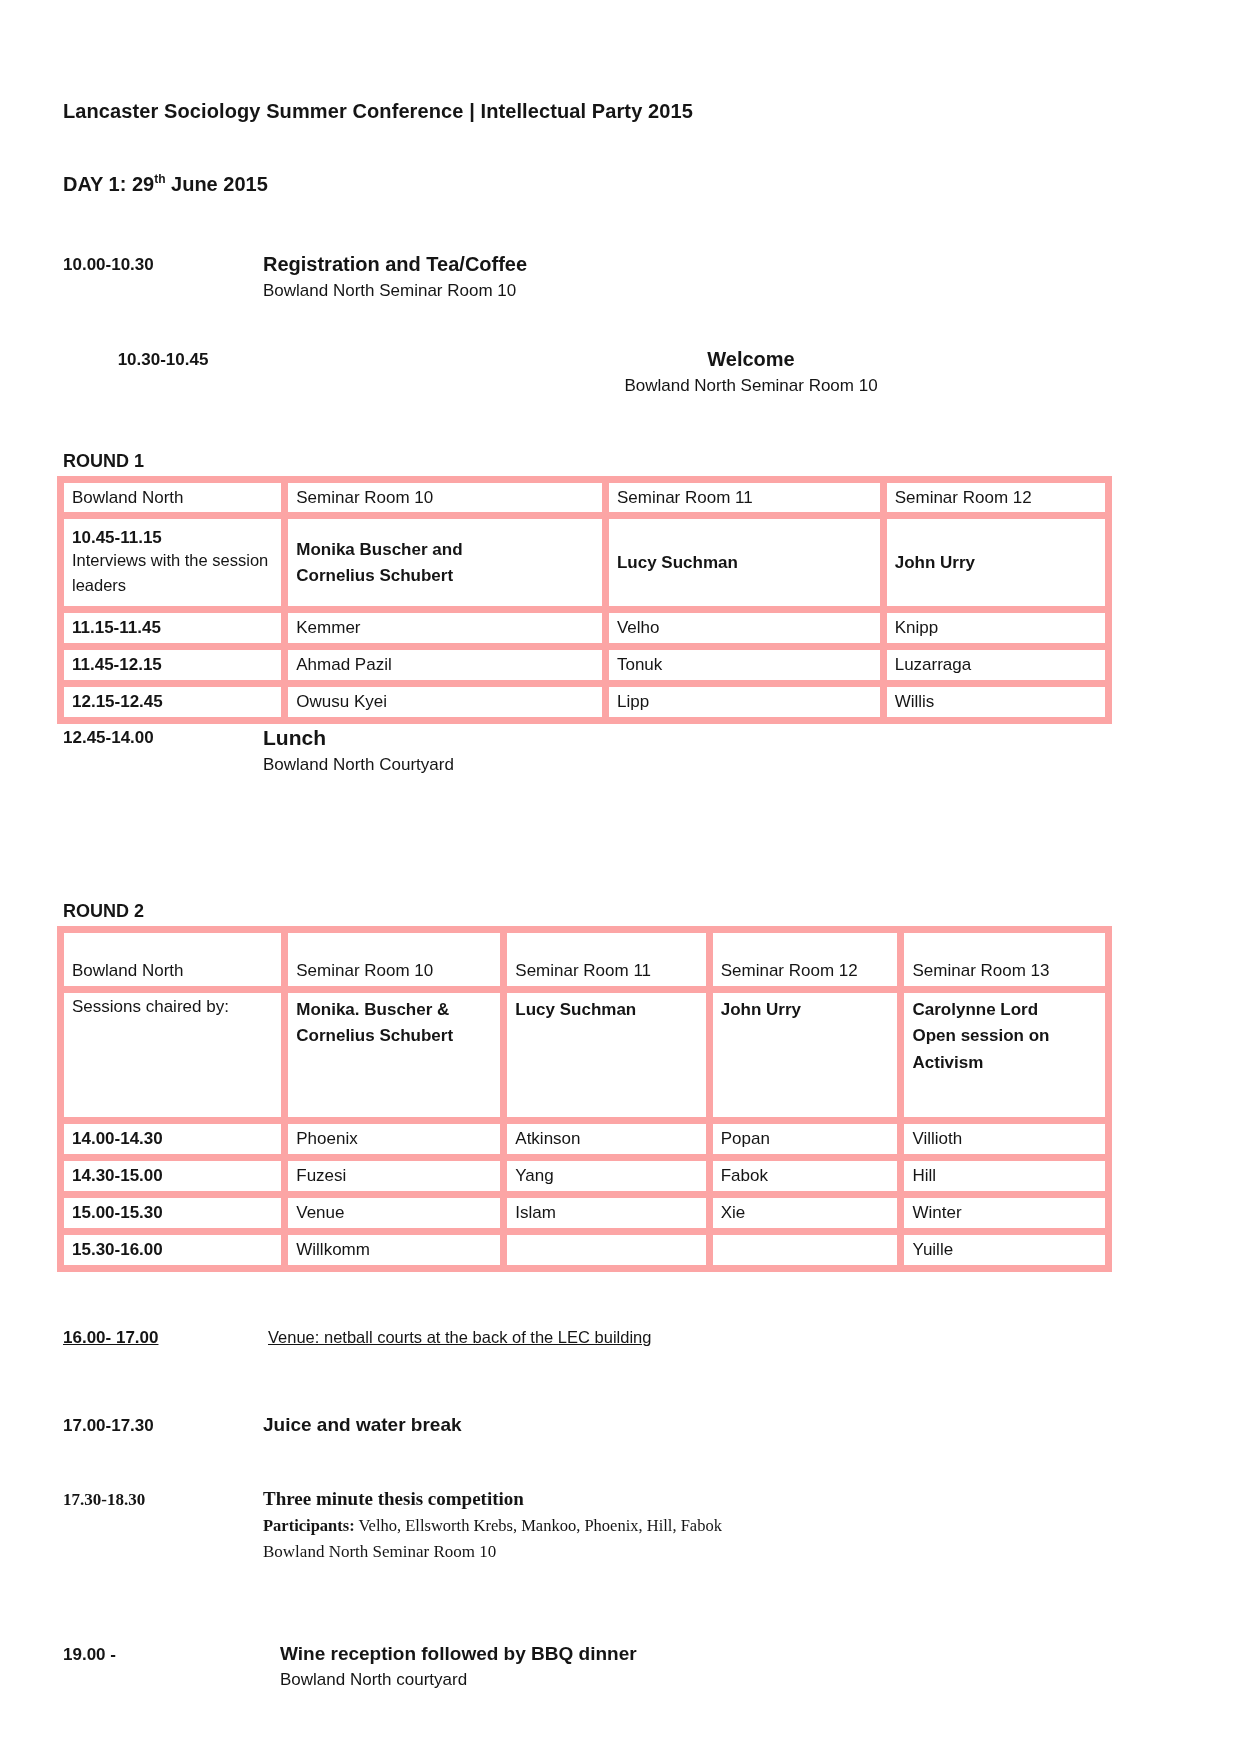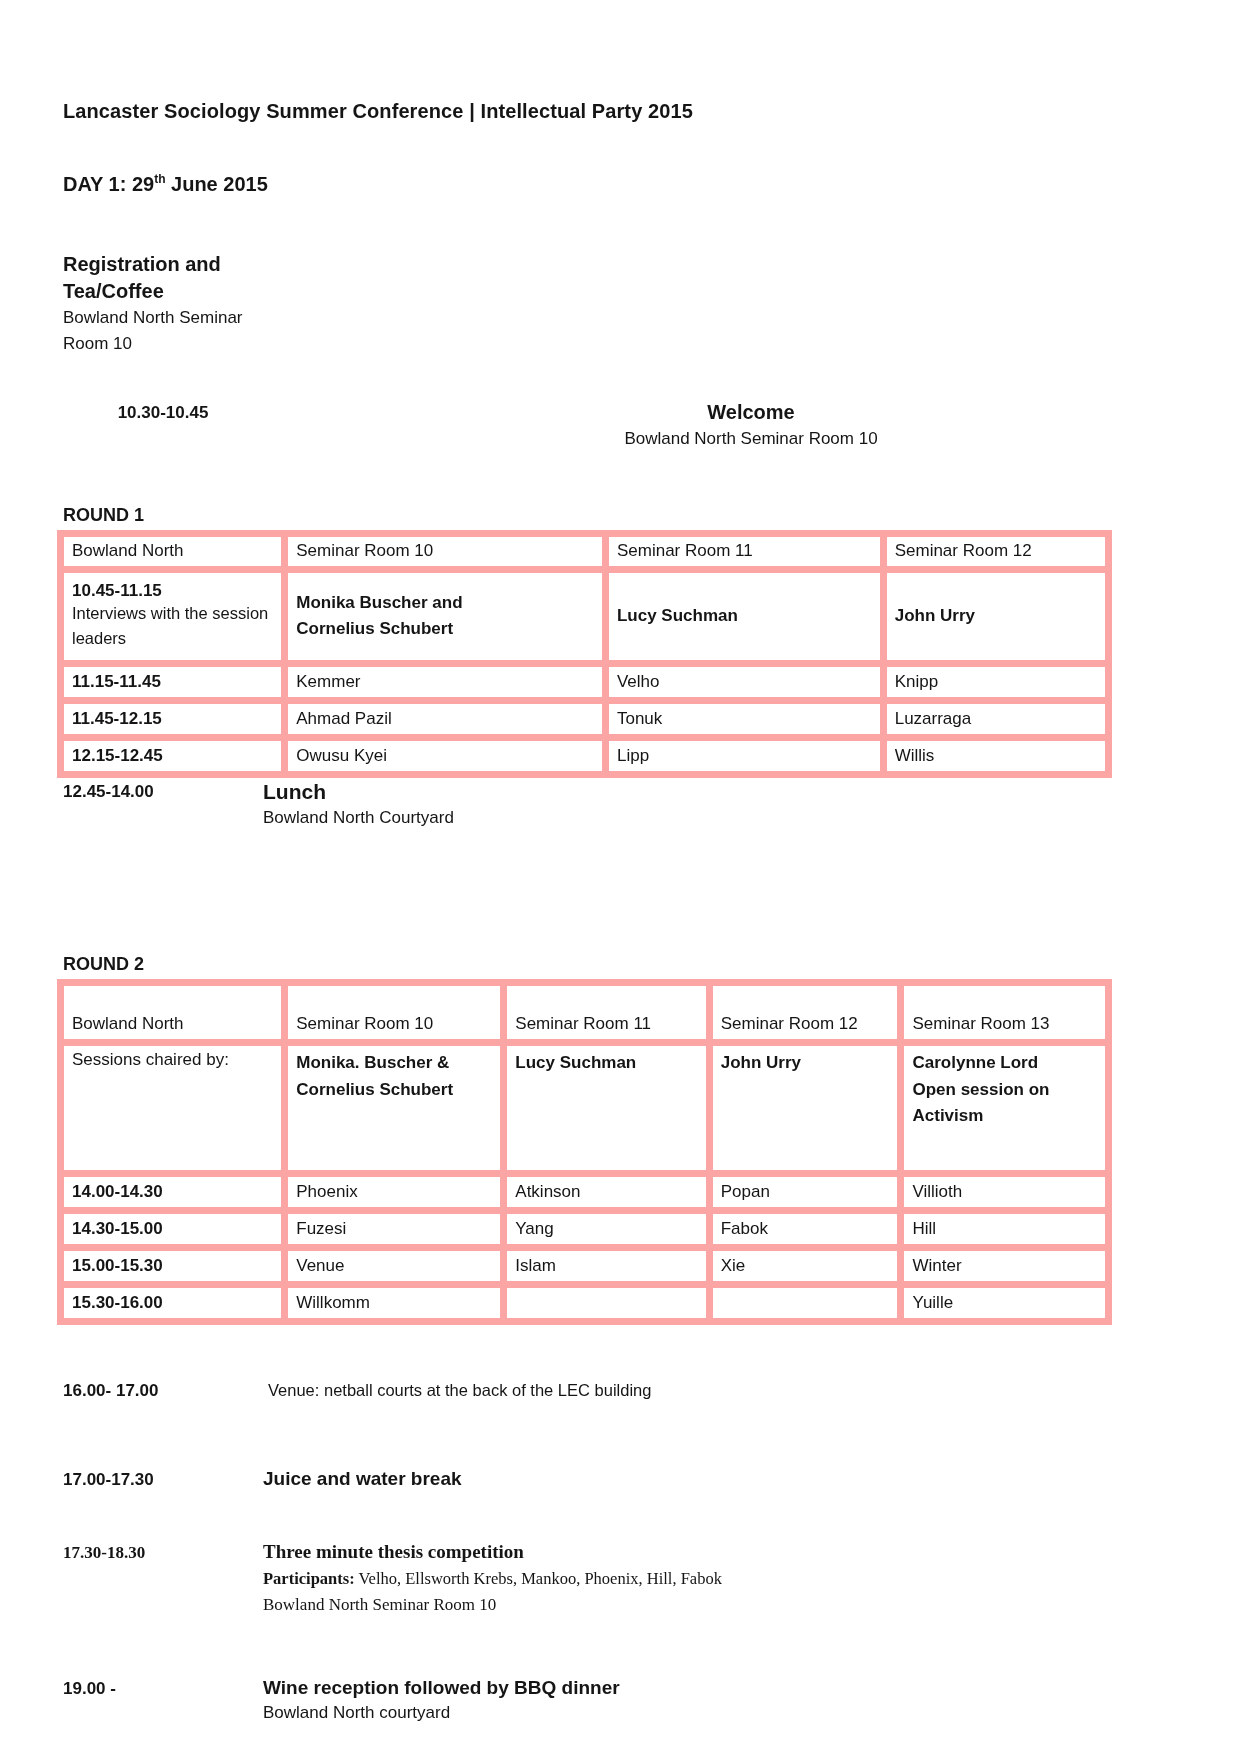"10.00-10.30" div.time { html: none -> <div>10.00-10.30</div> }
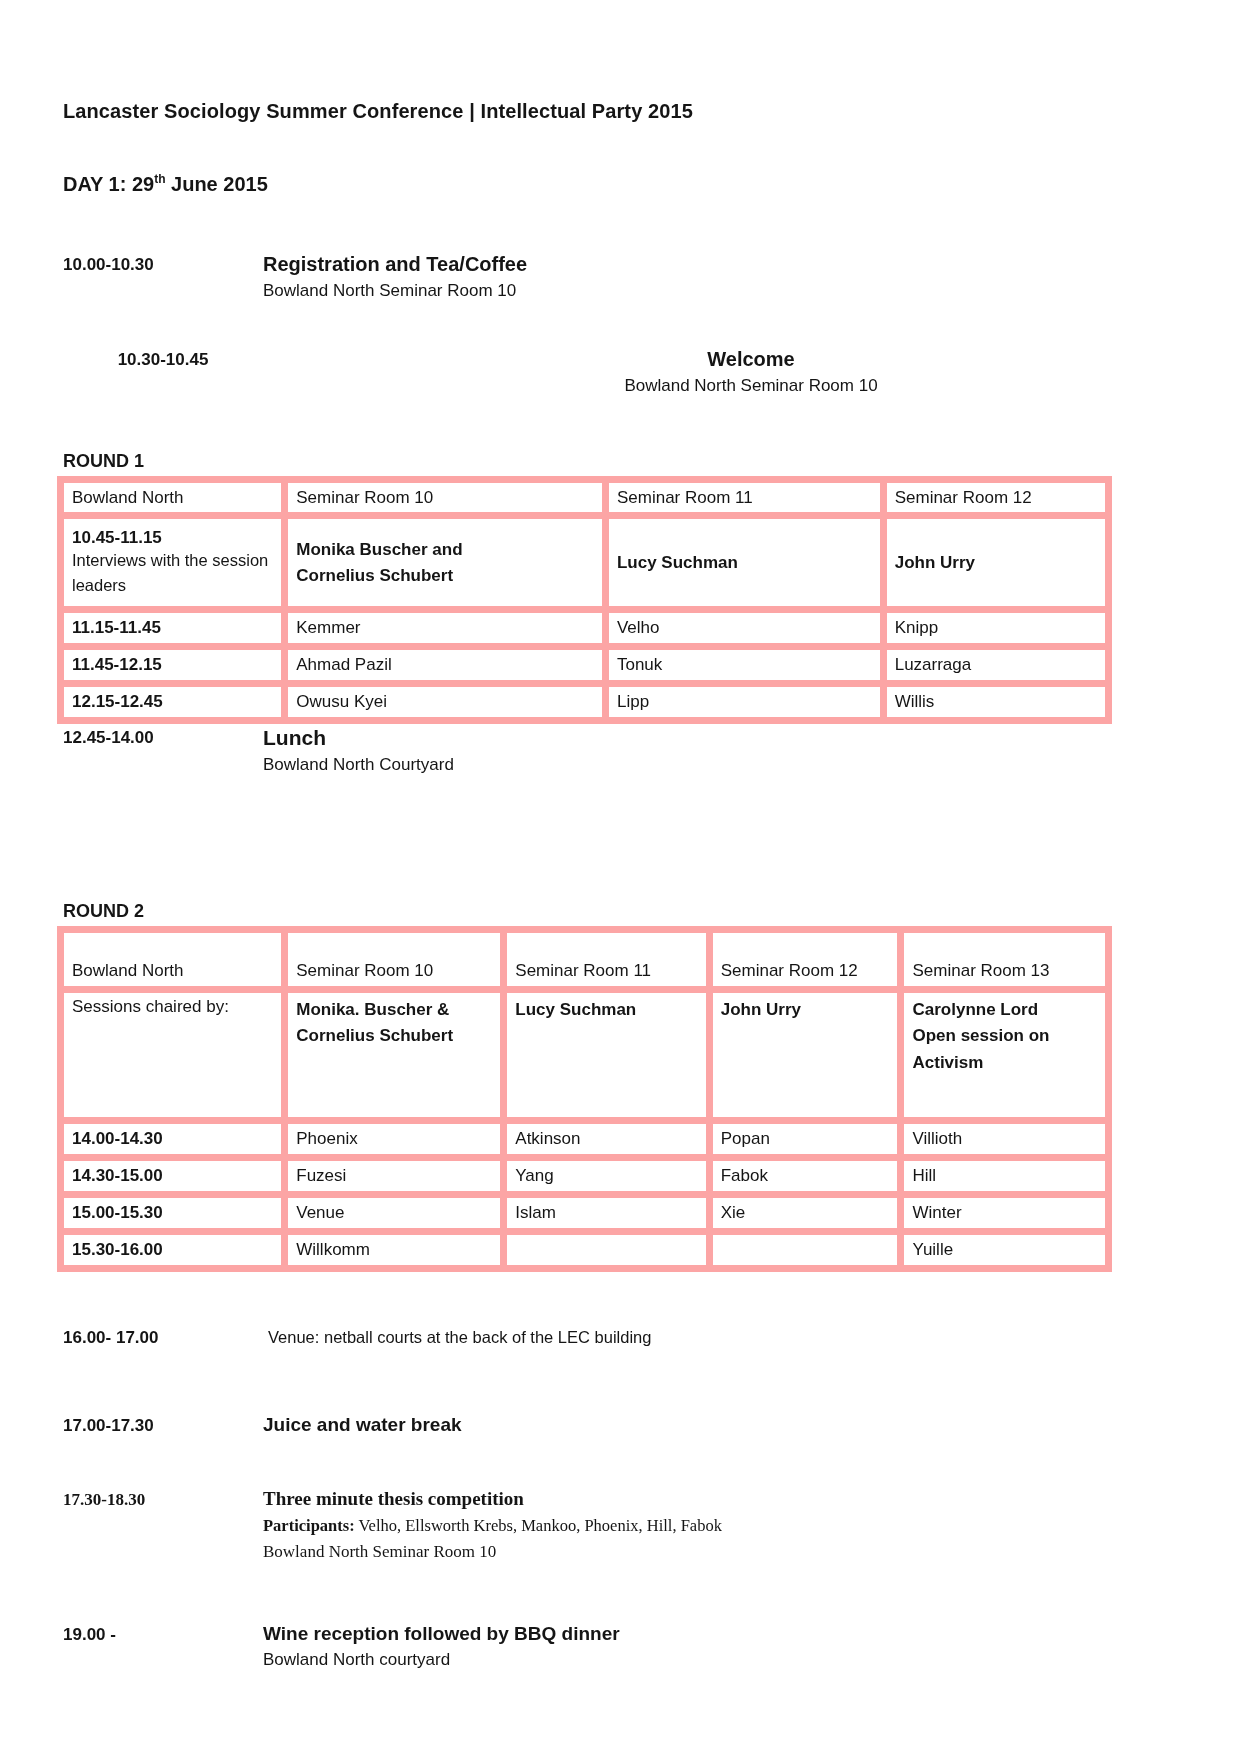"16.00- 17.00" .mt-floorball { text-decoration: none -> underline }
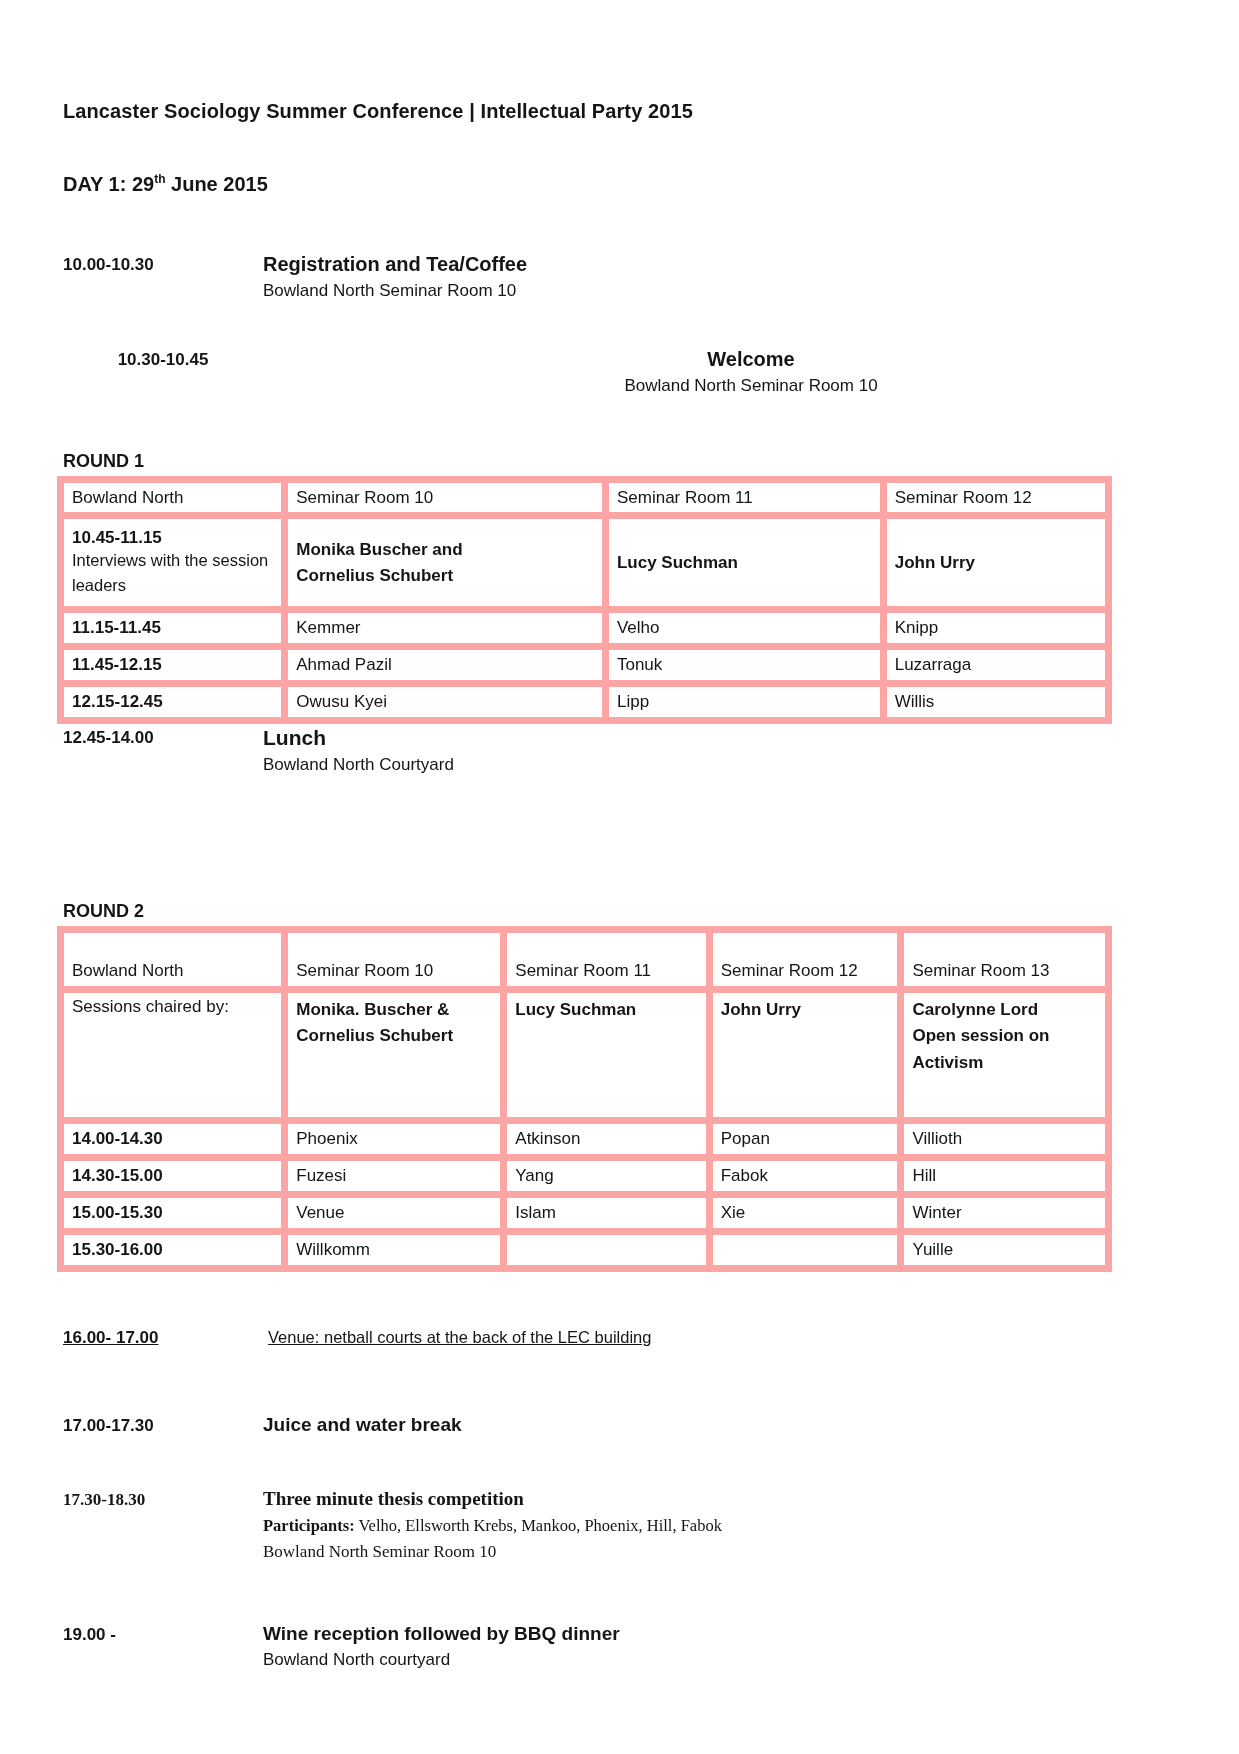"19.00 -" .mt-wine { gap: none -> 17px; margin-top: 56px -> 76px }
